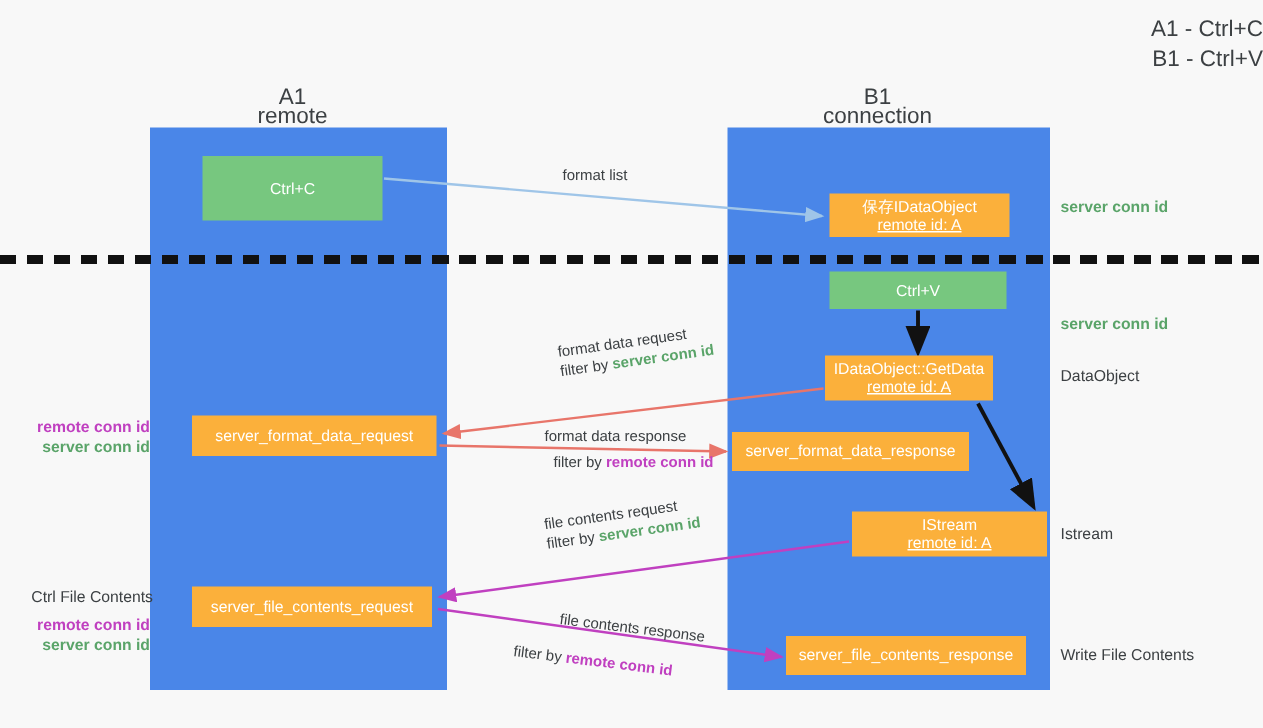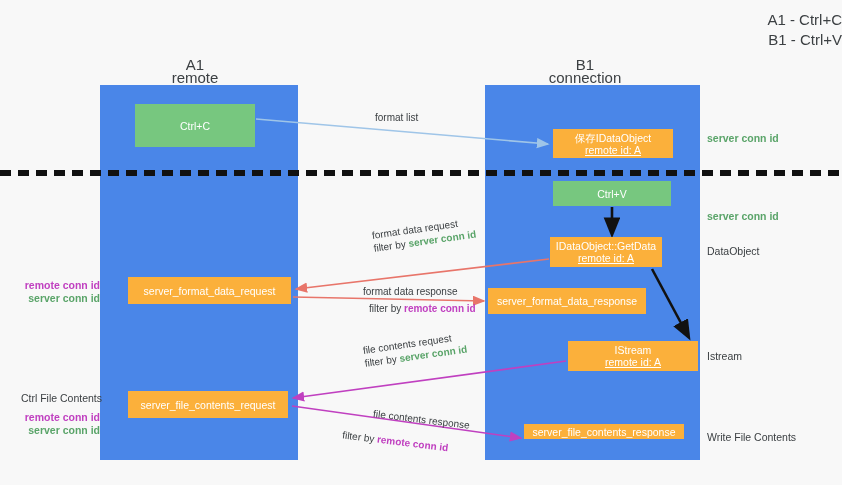"server_file_contents_response" #box-file-resp { height: 15px -> 26px }
